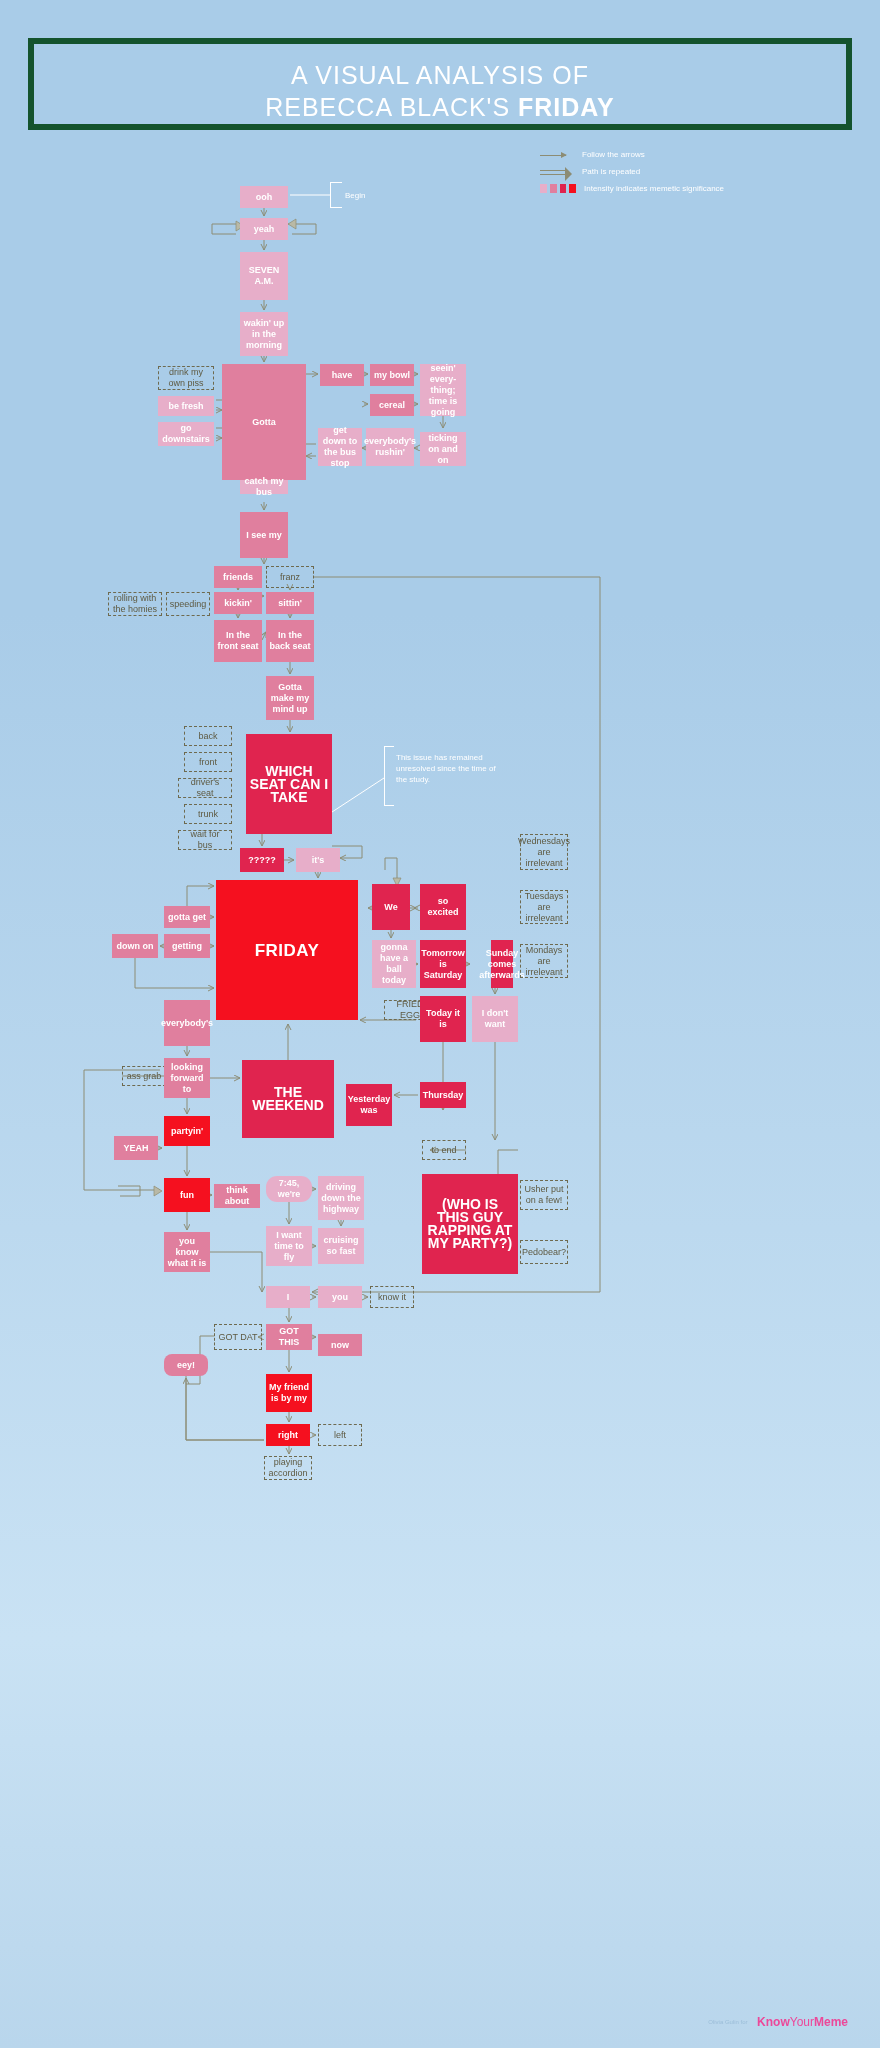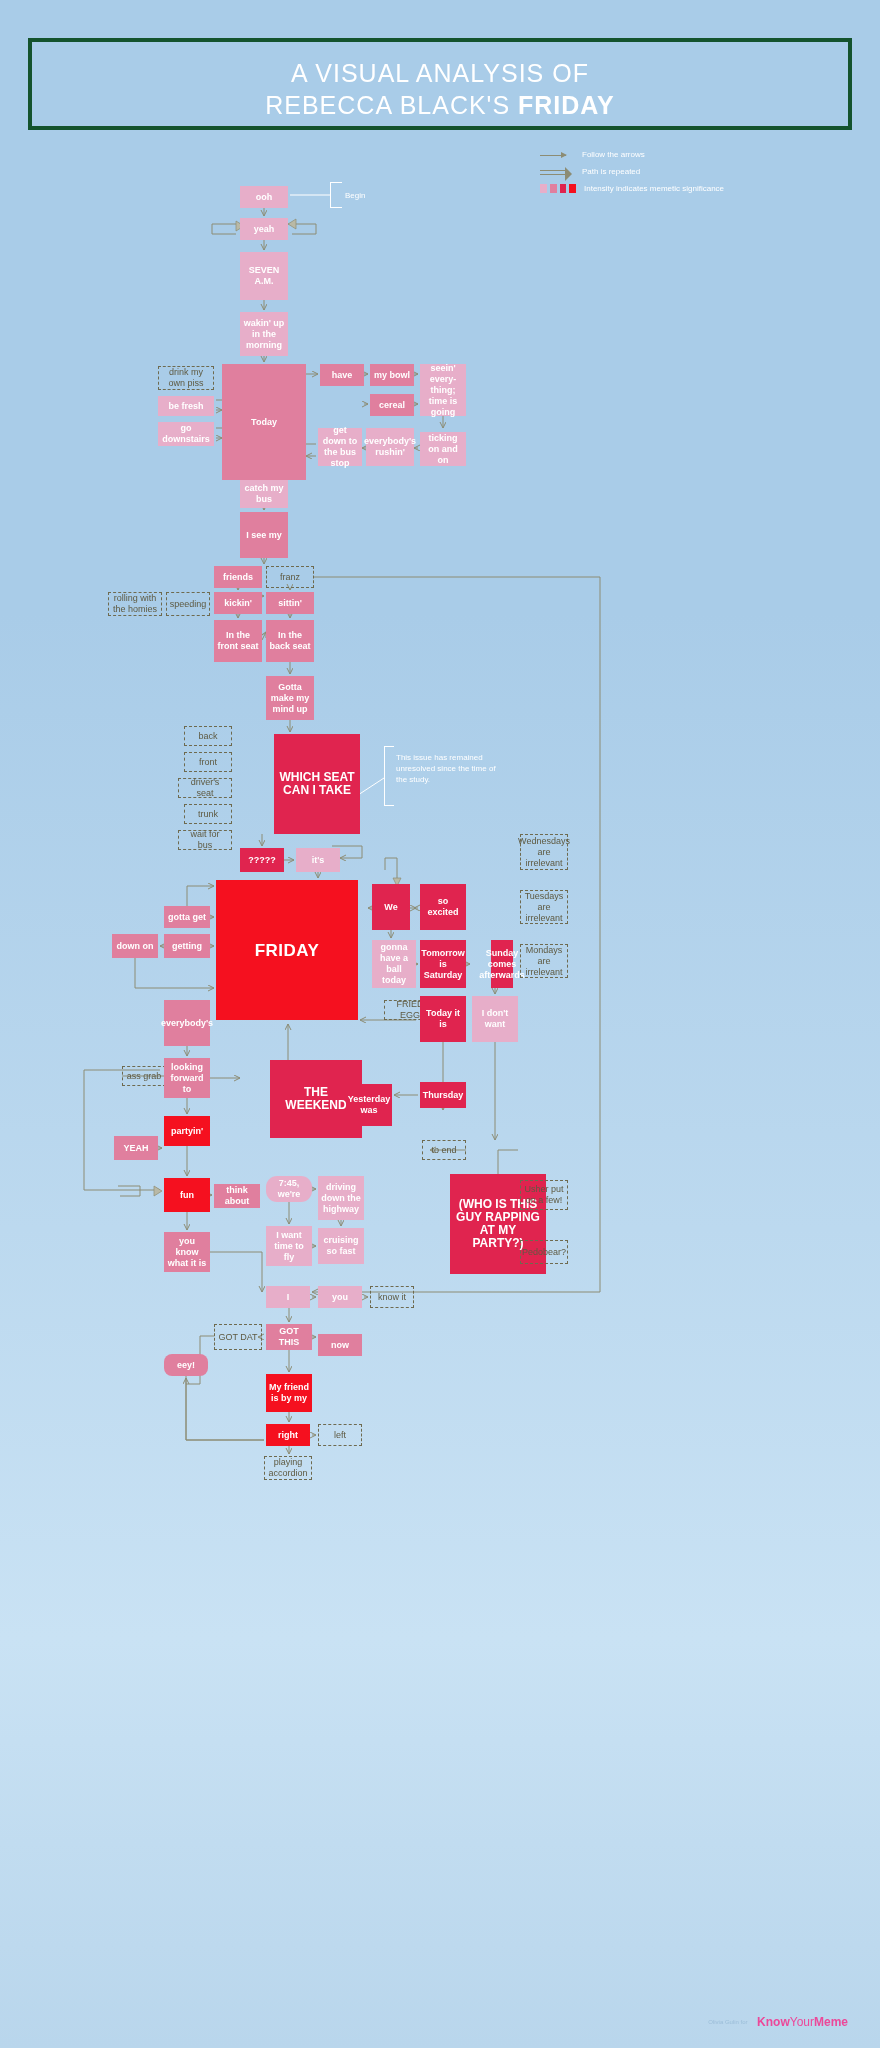"A VISUAL ANALYSIS OF" #header { border: 4px solid #14532d -> 6px solid #14532d }
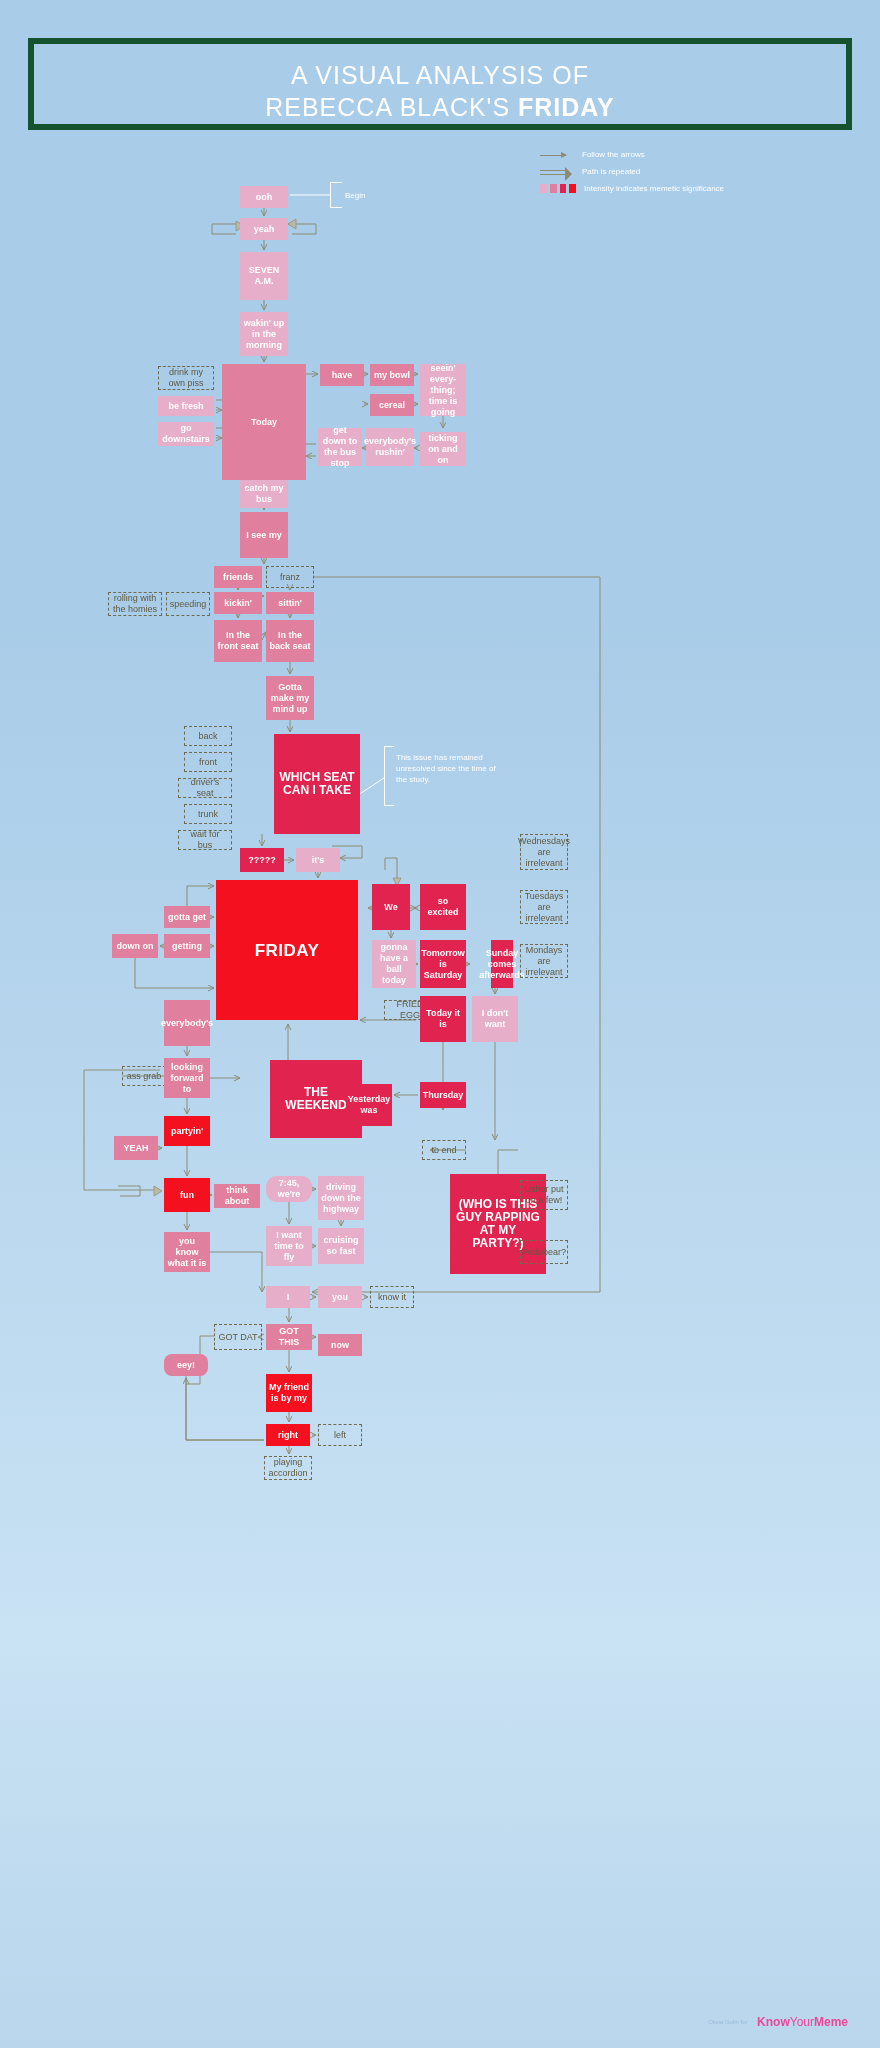"Today" div.node { text: Today -> Gotta }
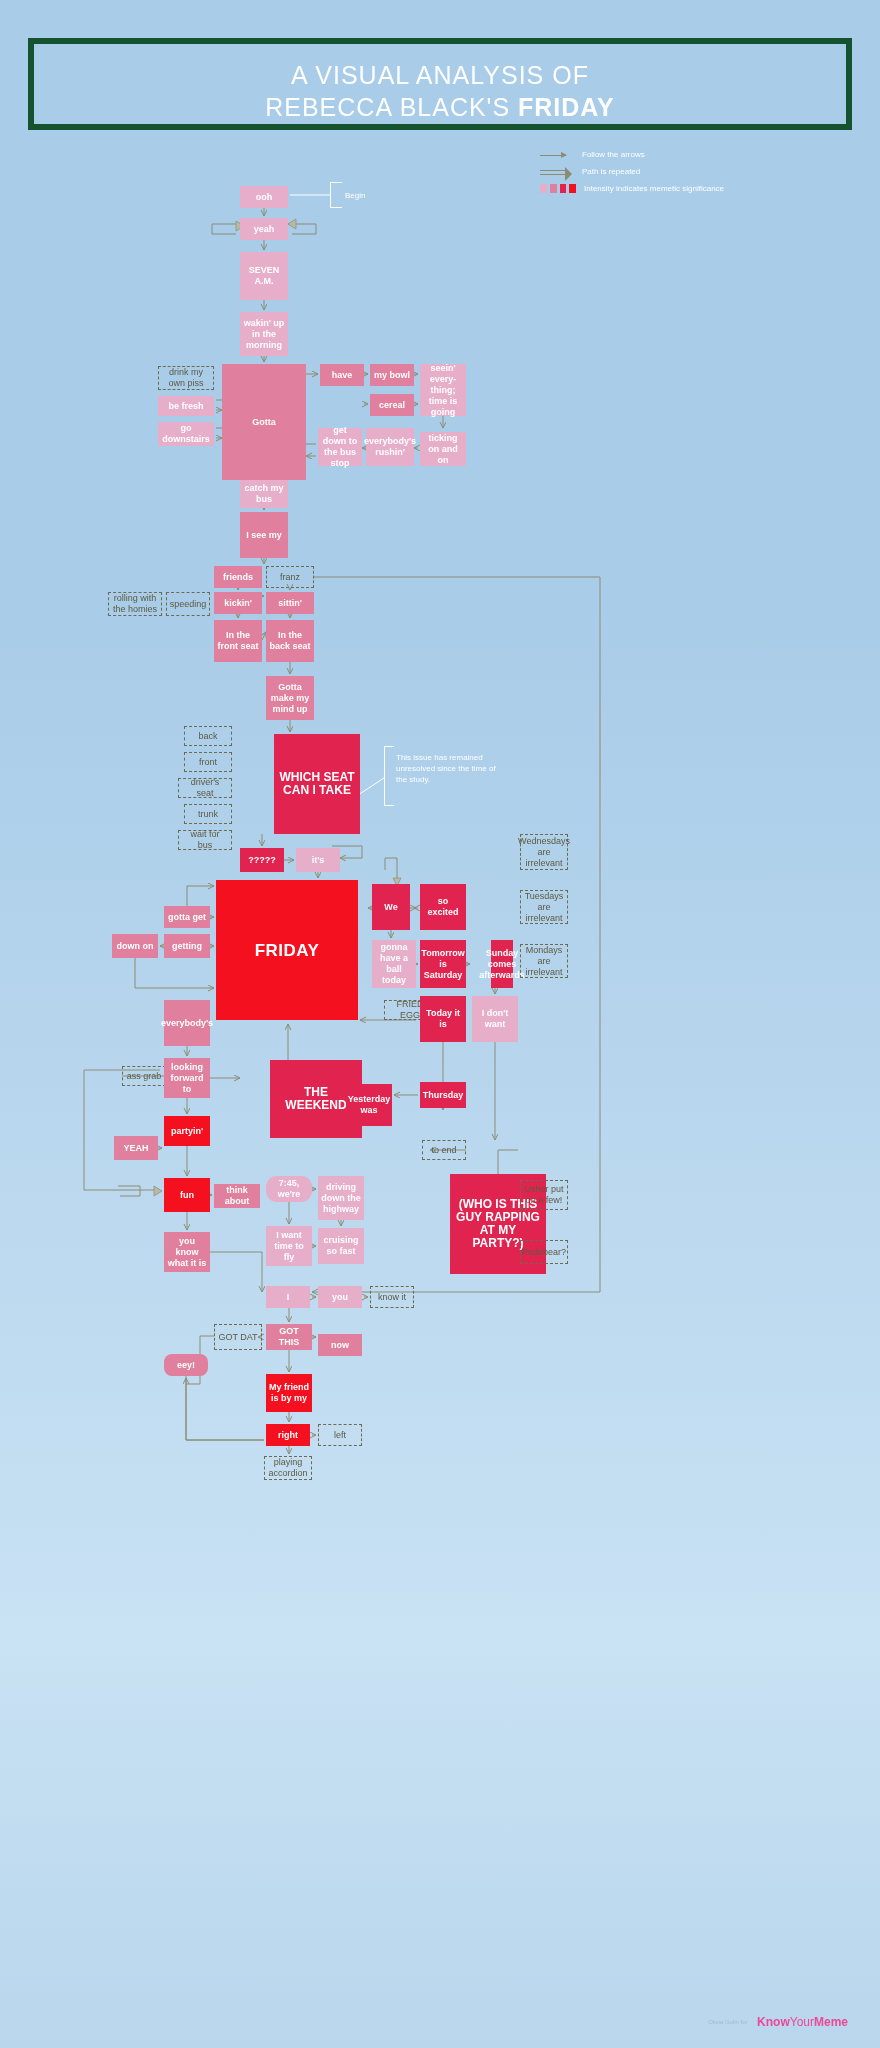"catch my bus" div.node { height: 28px -> 14px }
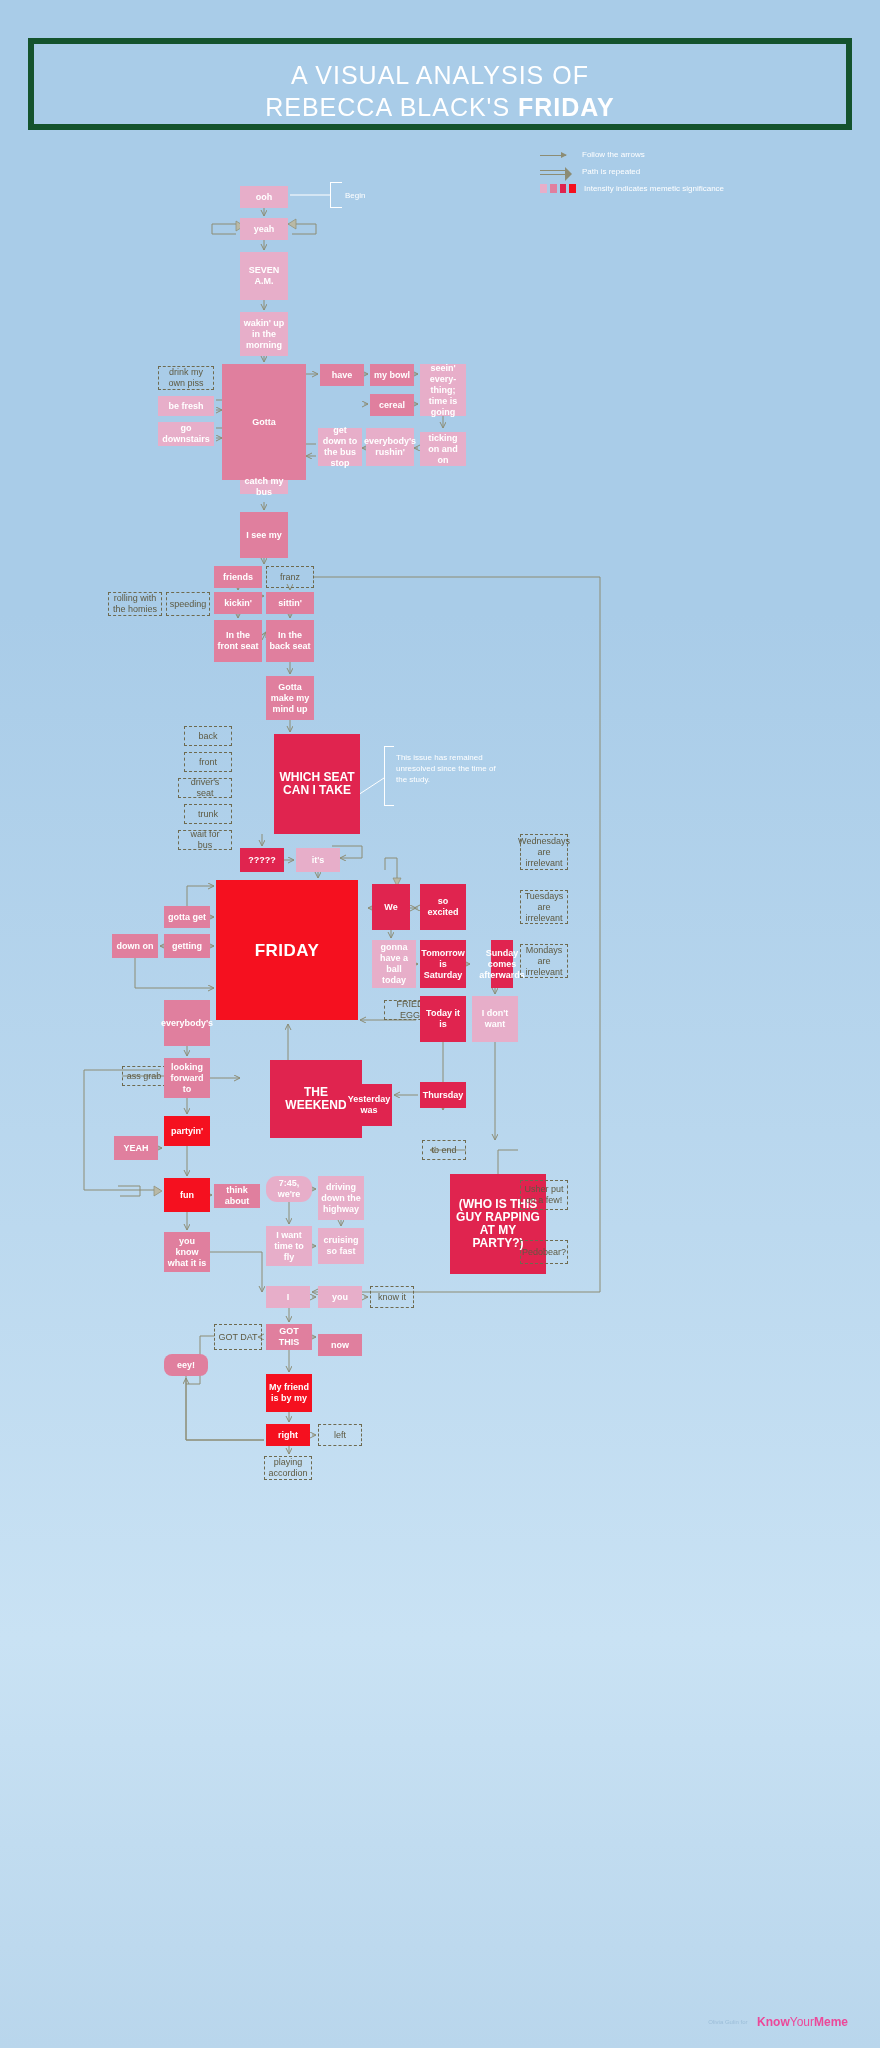"WHICH SEAT CAN I TAKE" .big { font-size: 12px -> 14px; margin-left: 28px -> none }
